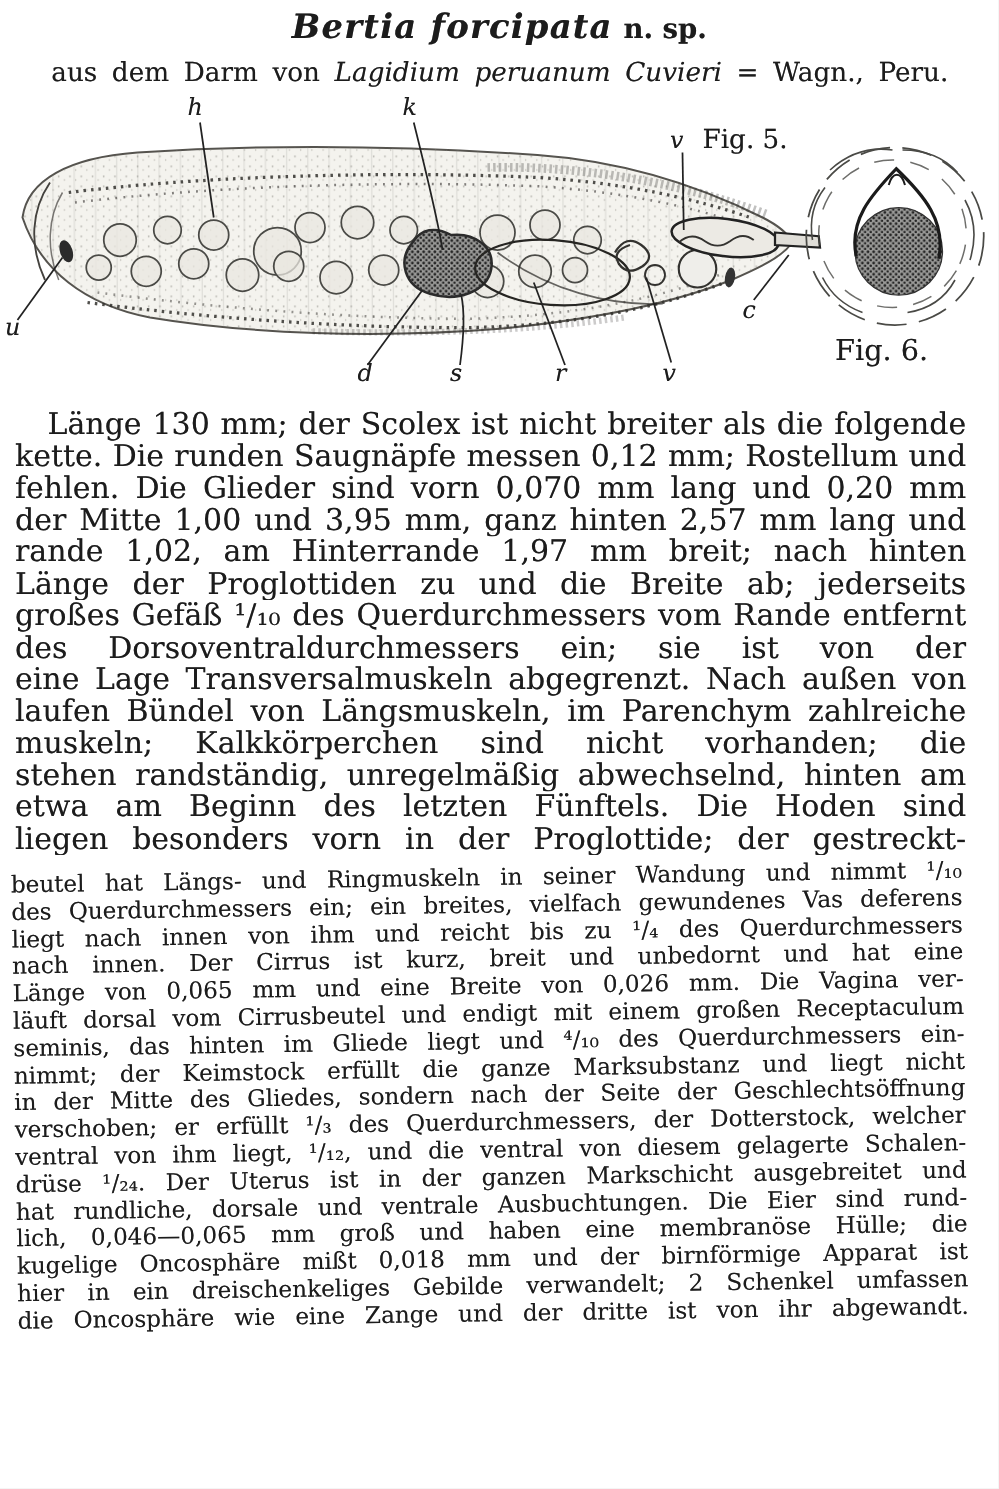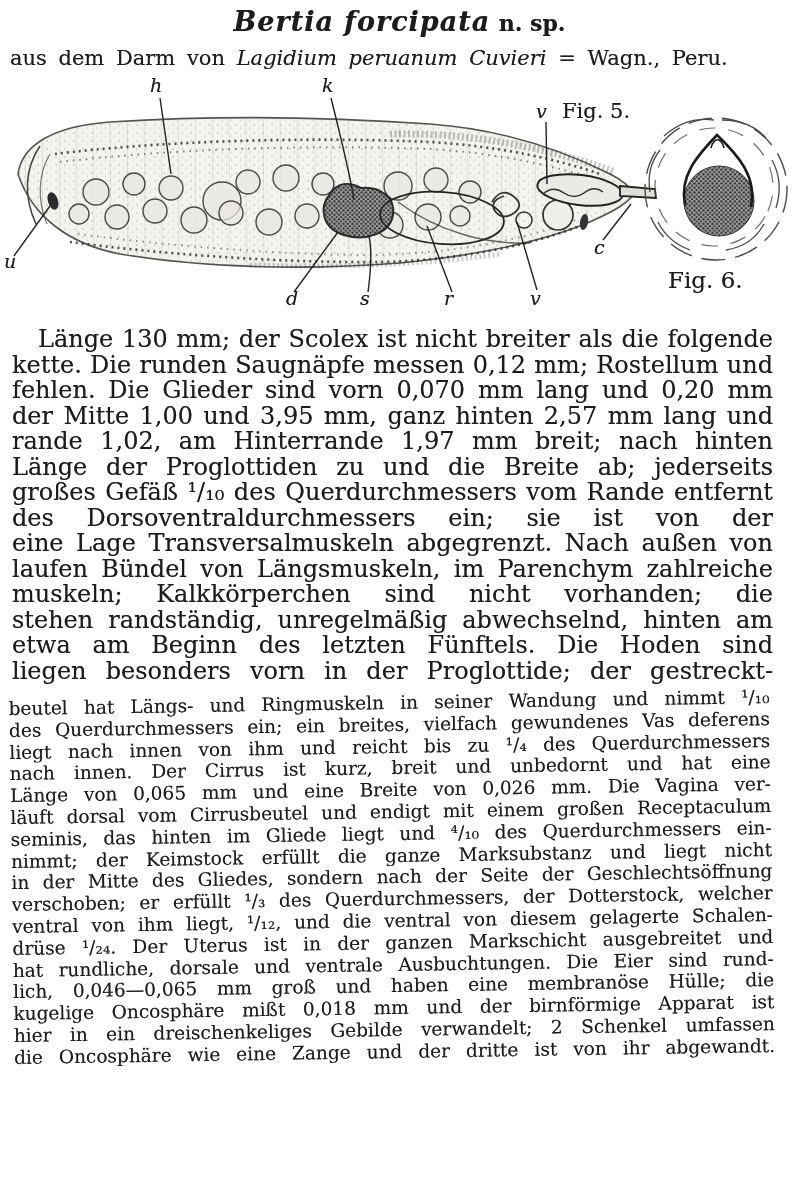"aus dem Darm von Lagidium" .hostline { margin-left: none -> 31px }
